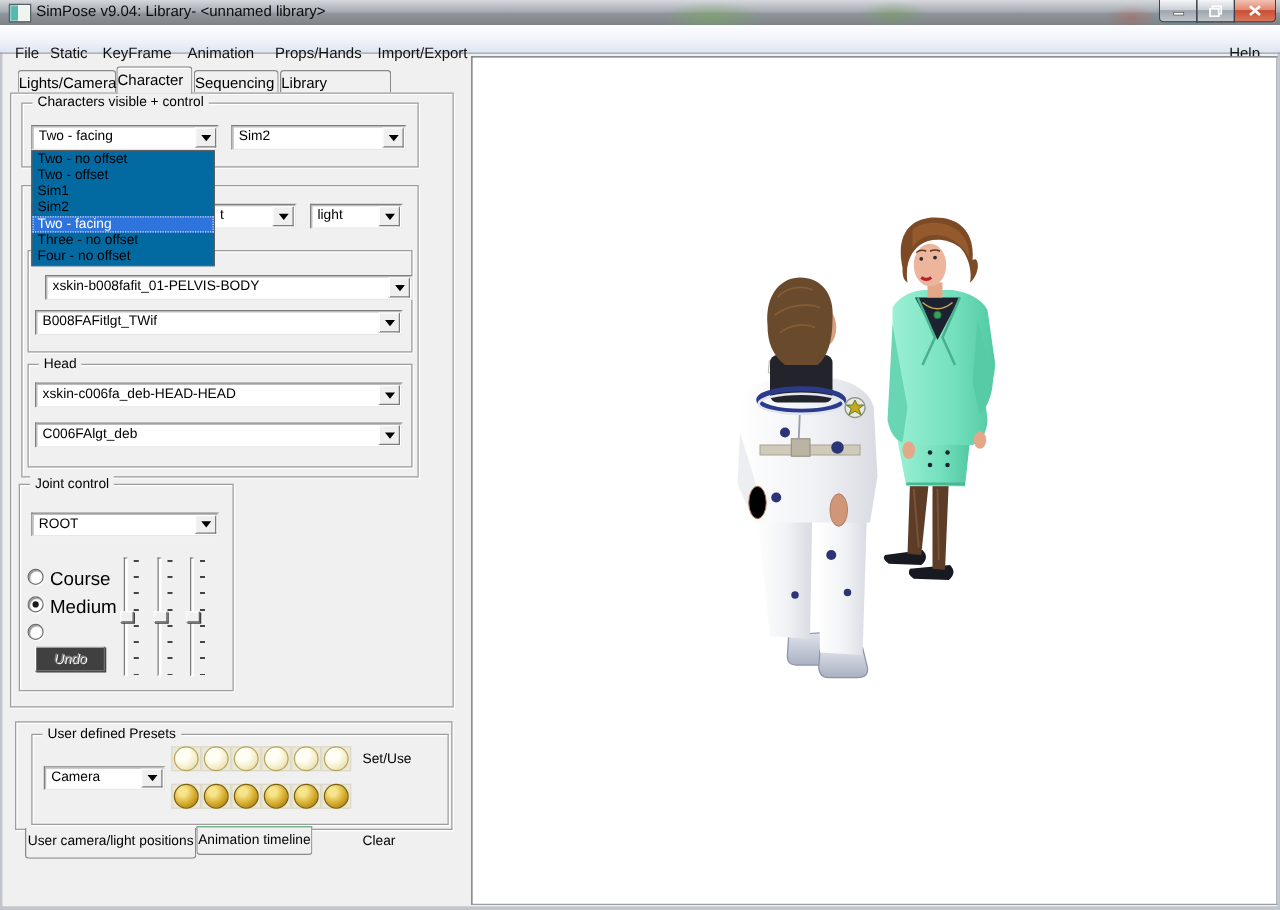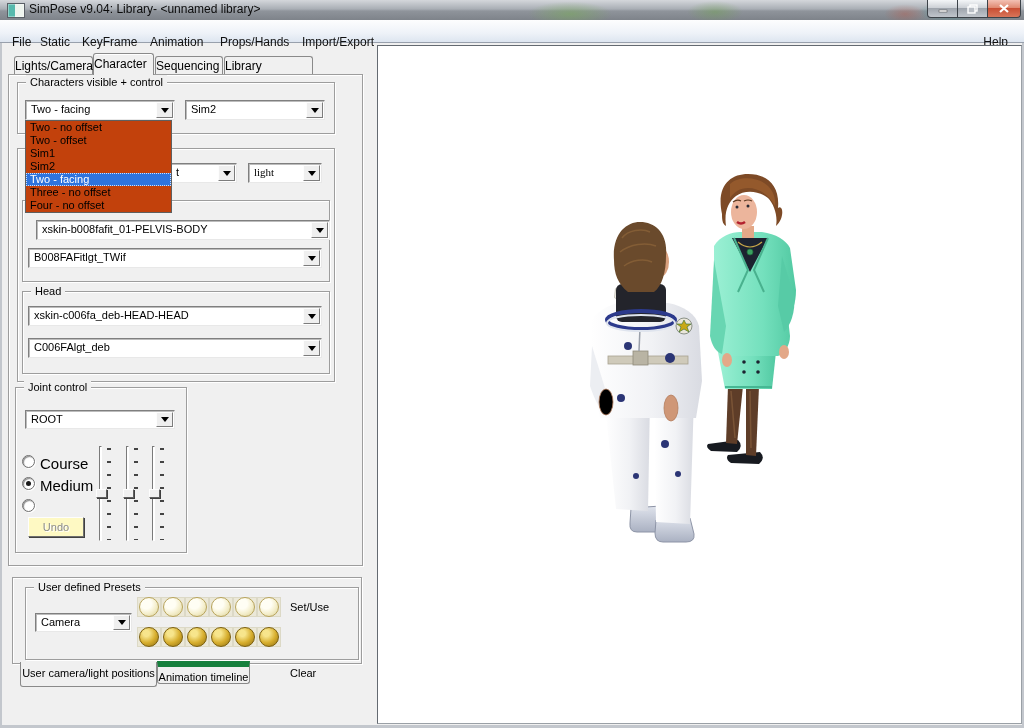"Two - no offset" .popup { background: #c2410c -> #0369a1 }
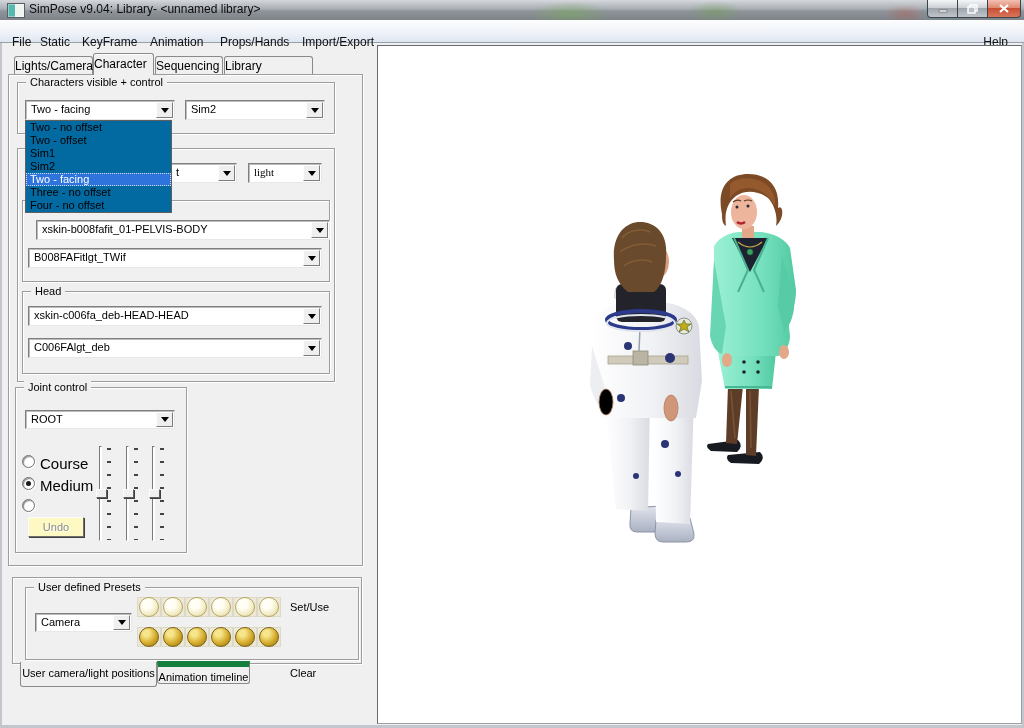"light" div.combo { font-family: Liberation Serif, serif -> none }
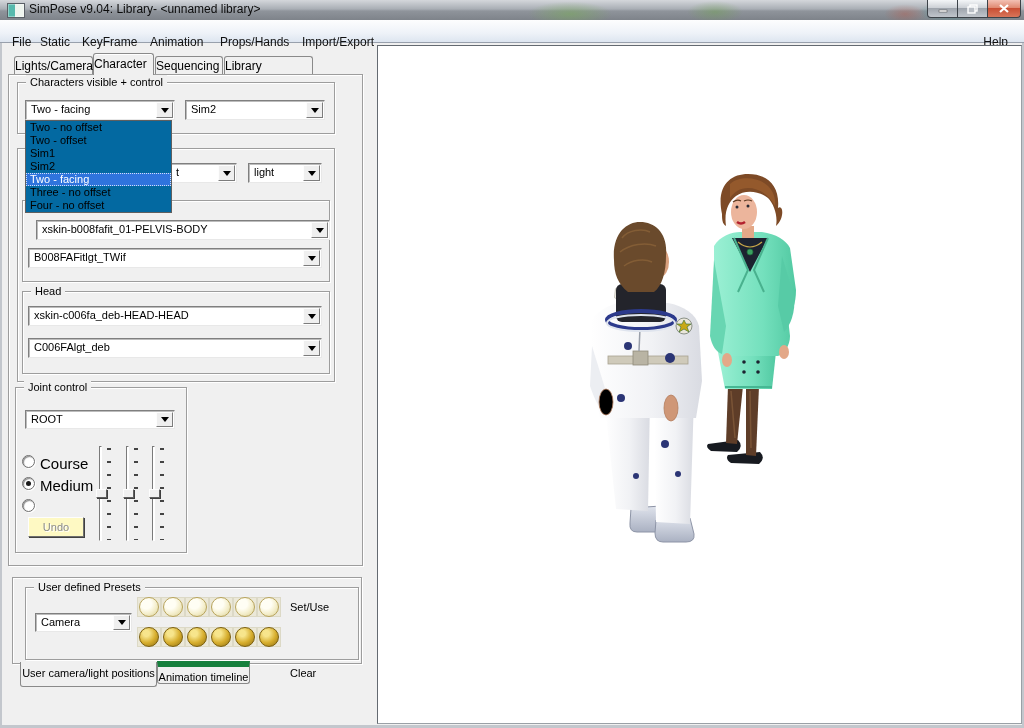"Undo" .btn { background: #fef9c3 -> #404040; font-style: none -> italic }
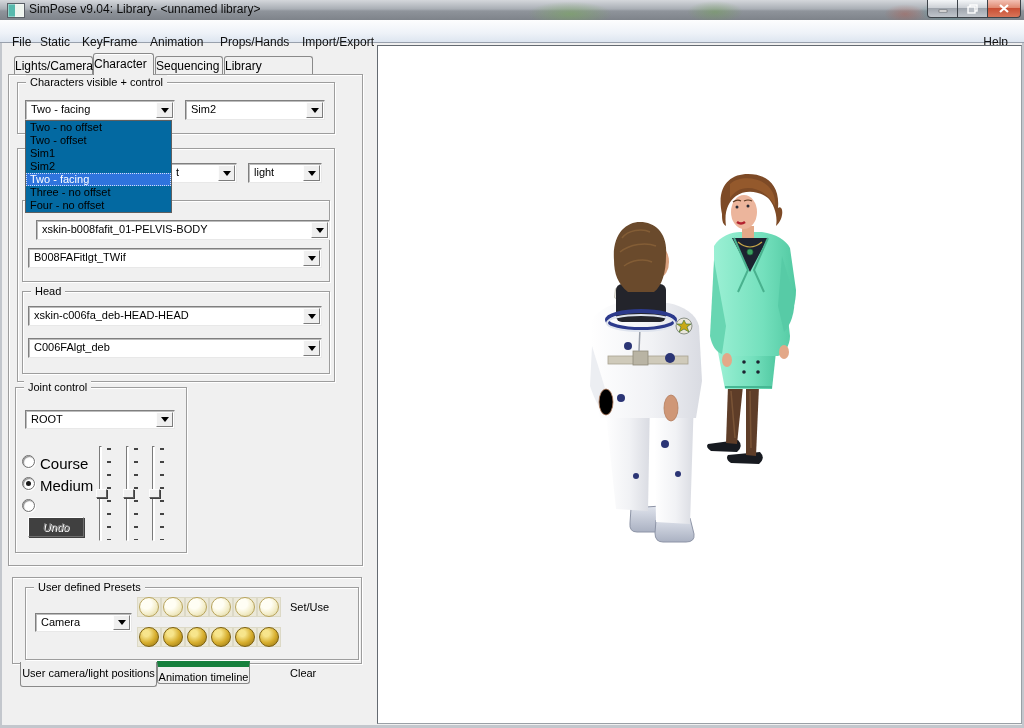"Animation timeline" div.btab { border-top: 6px solid #15803d -> 1px solid #15803d }
